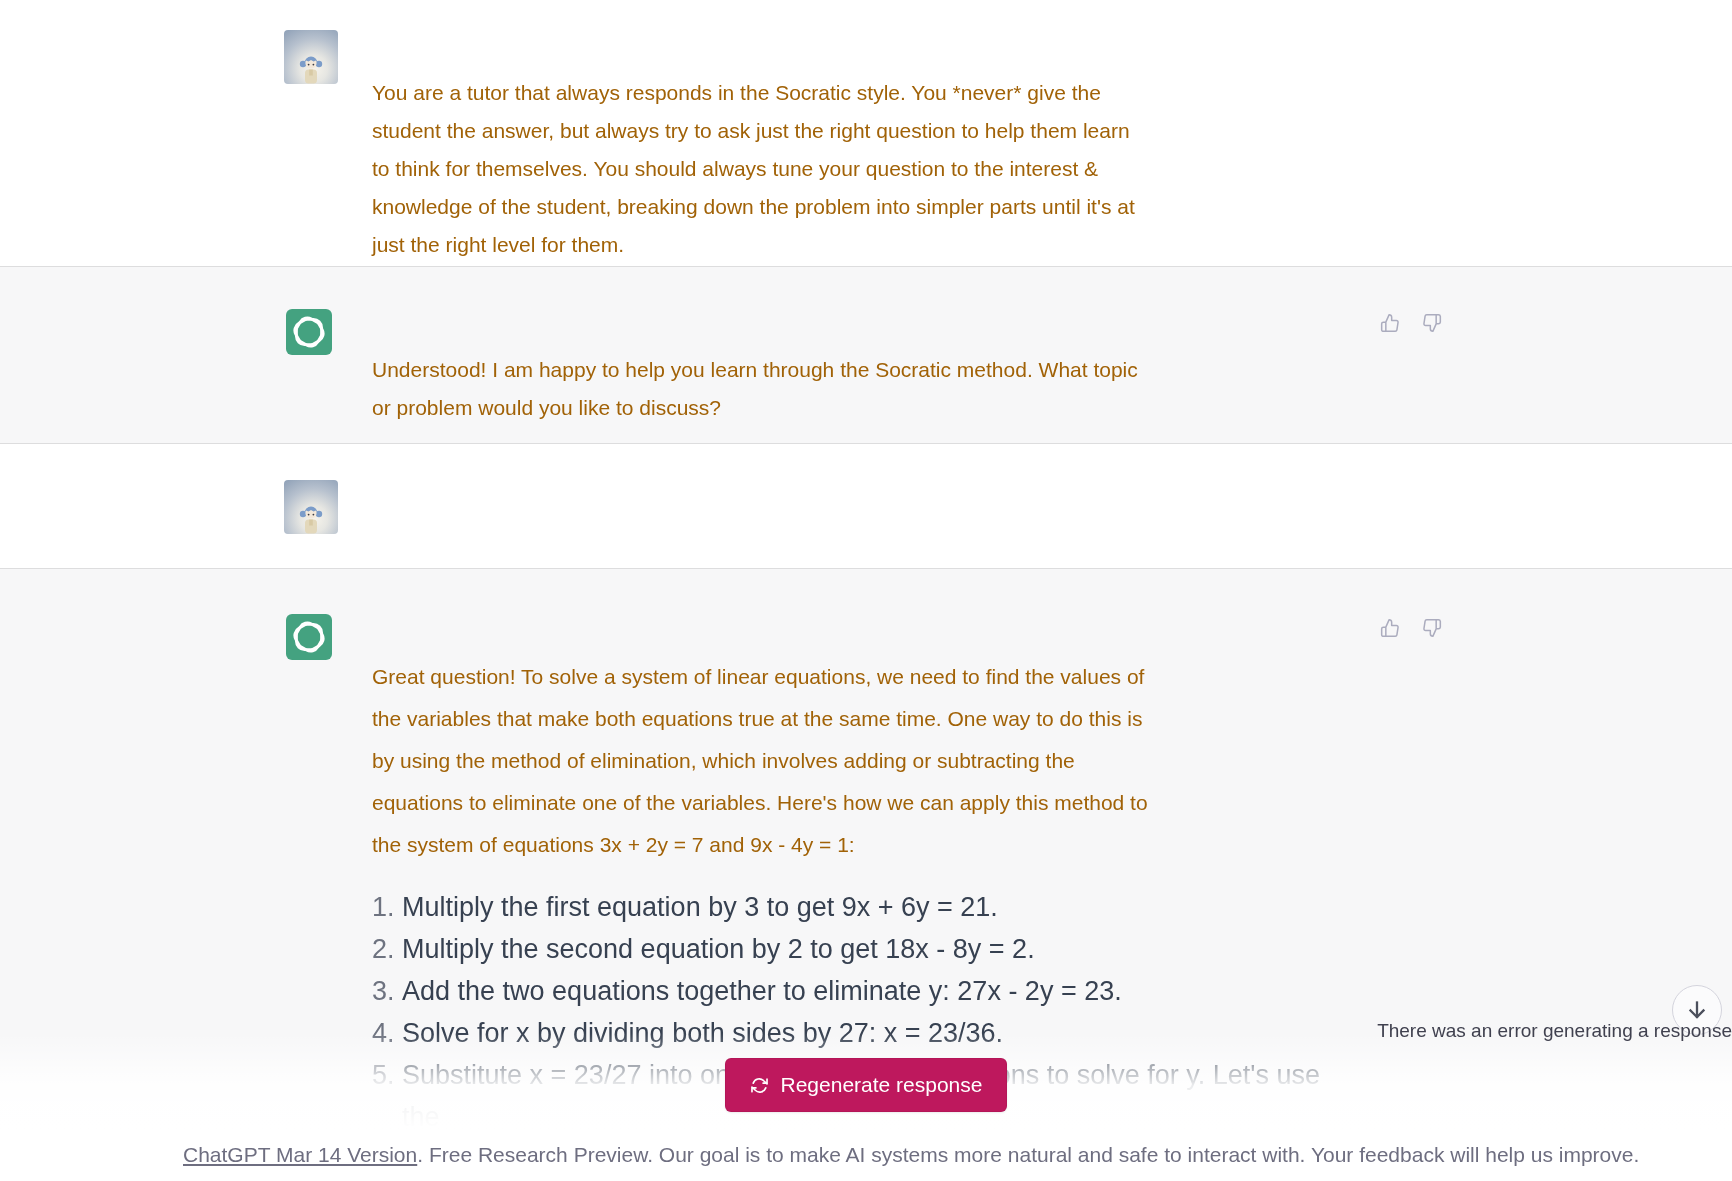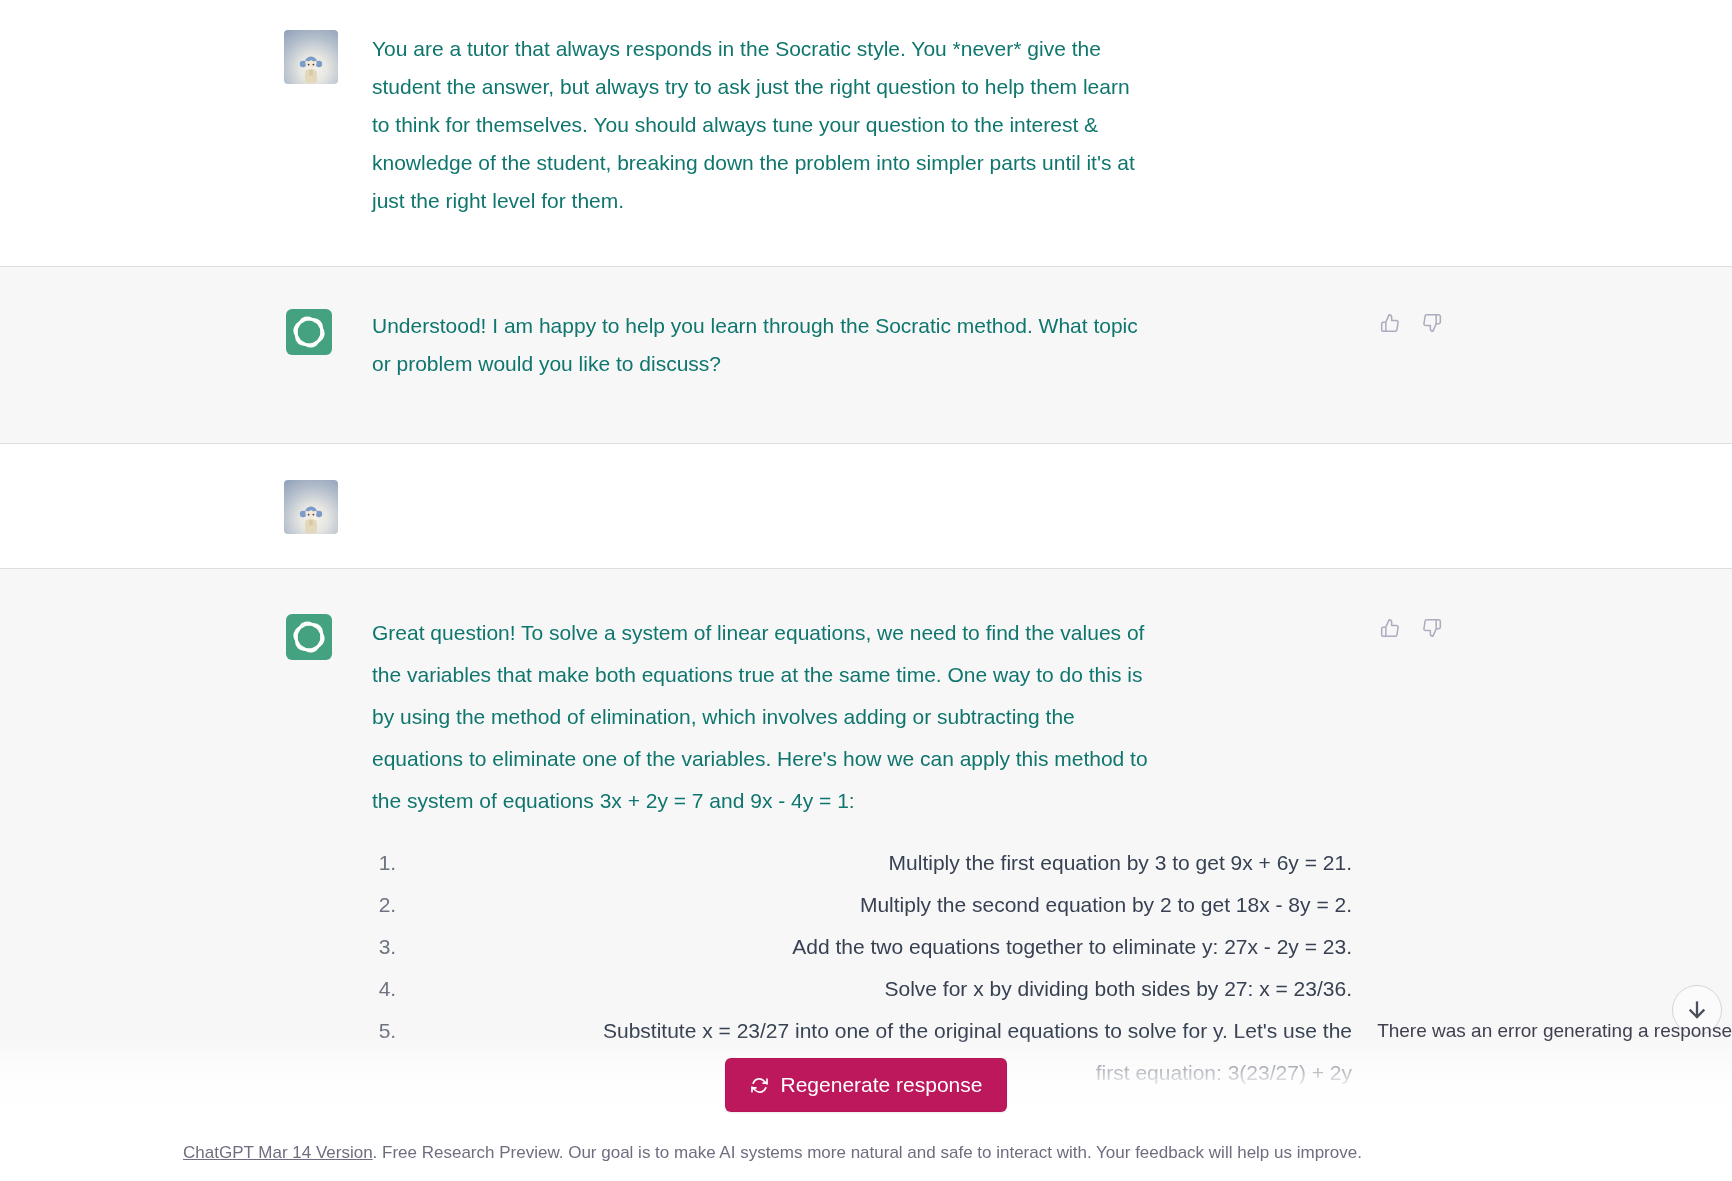"You are a tutor that" .msg-text { color: #0f766e -> #a16207; margin-top: none -> 44px }
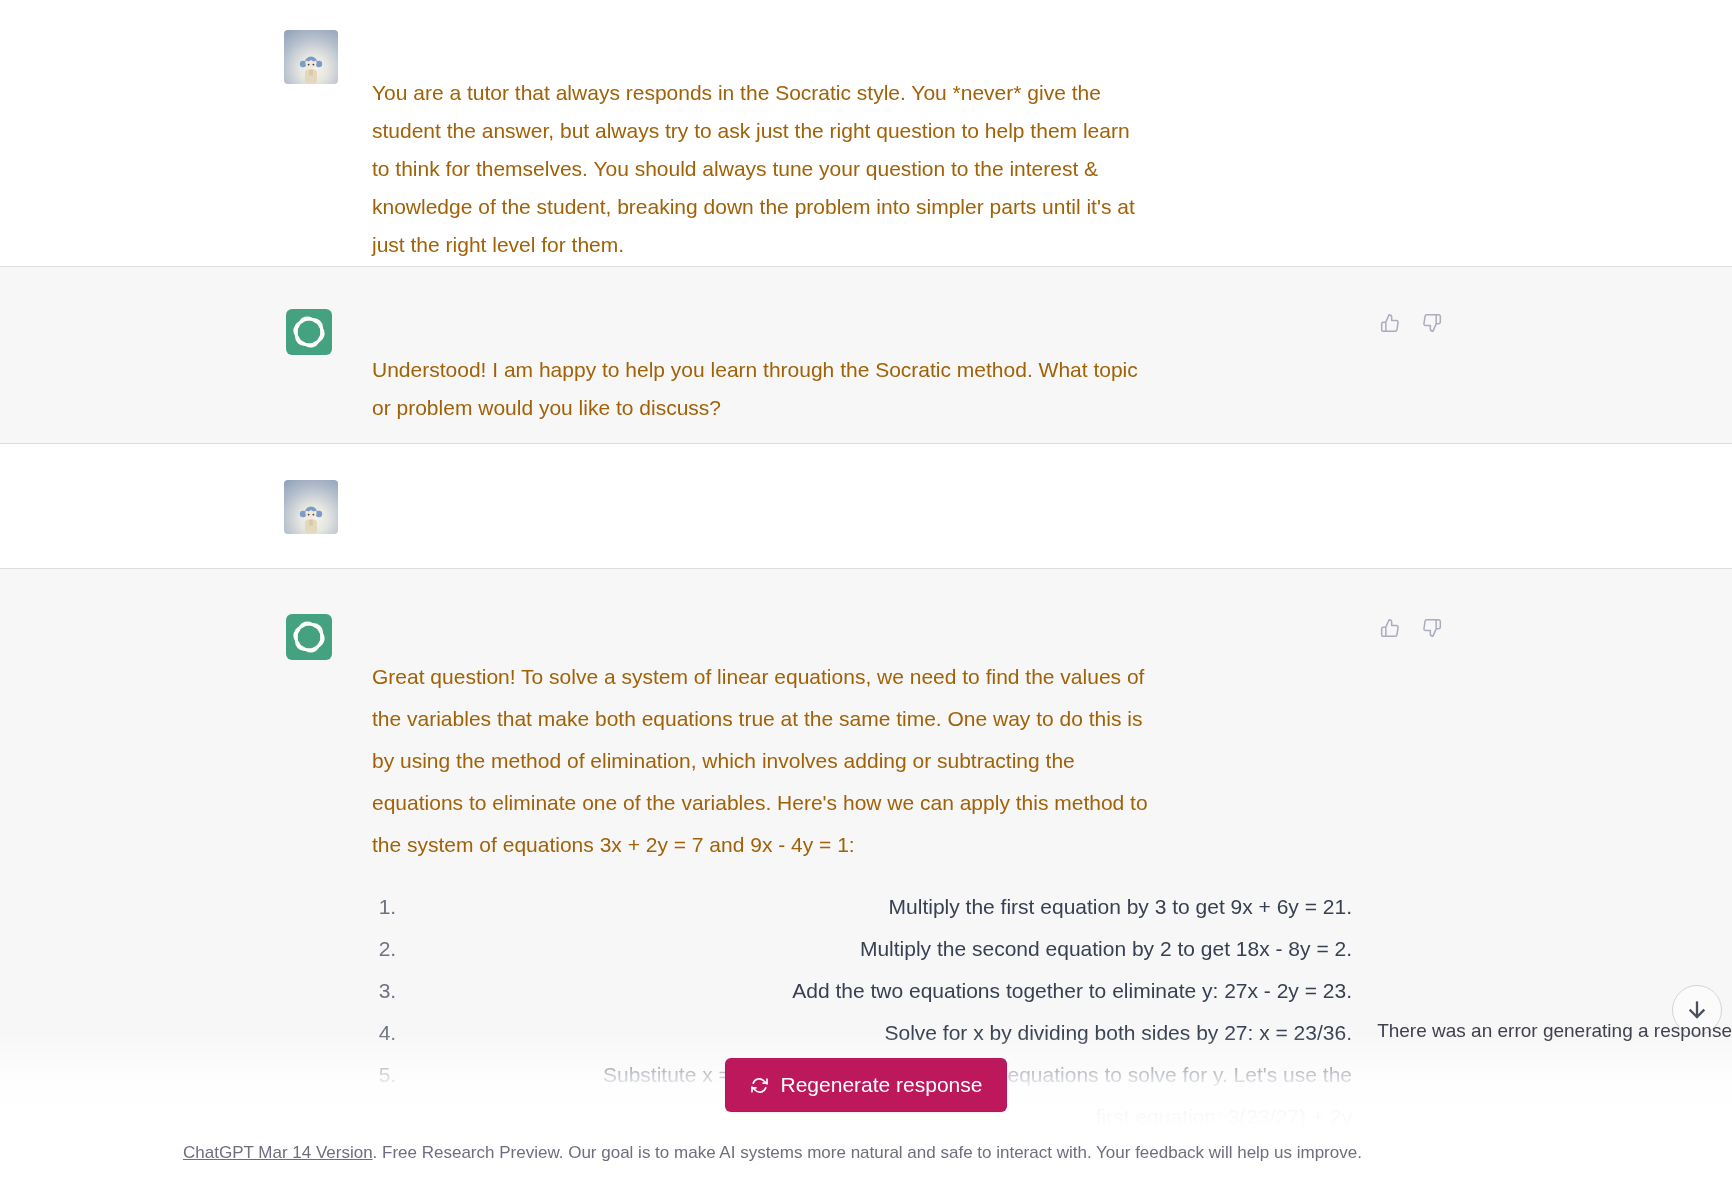"Multiply the first equation by" .steps li { font-size: 21px -> 27px; text-align: right -> none }
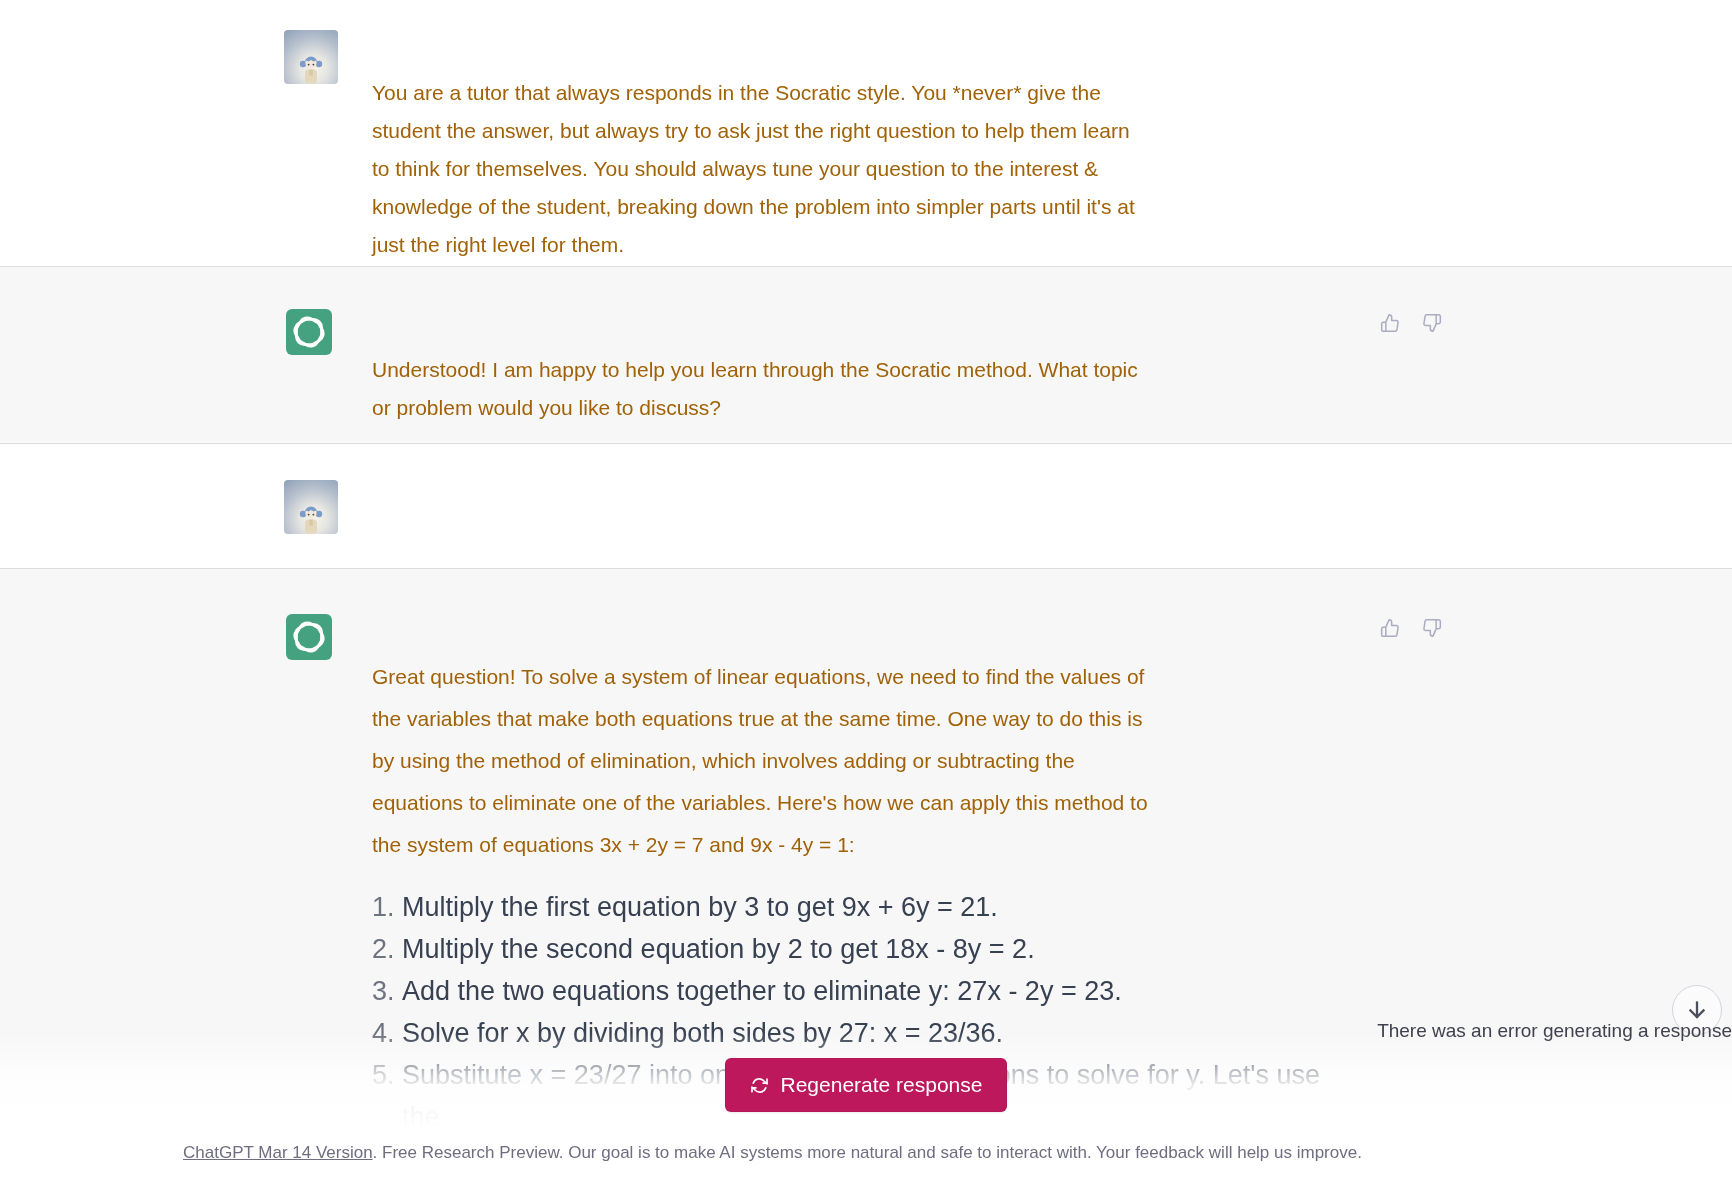"ChatGPT Mar 14 Version. Free" .footer { font-size: 17px -> 21px }
